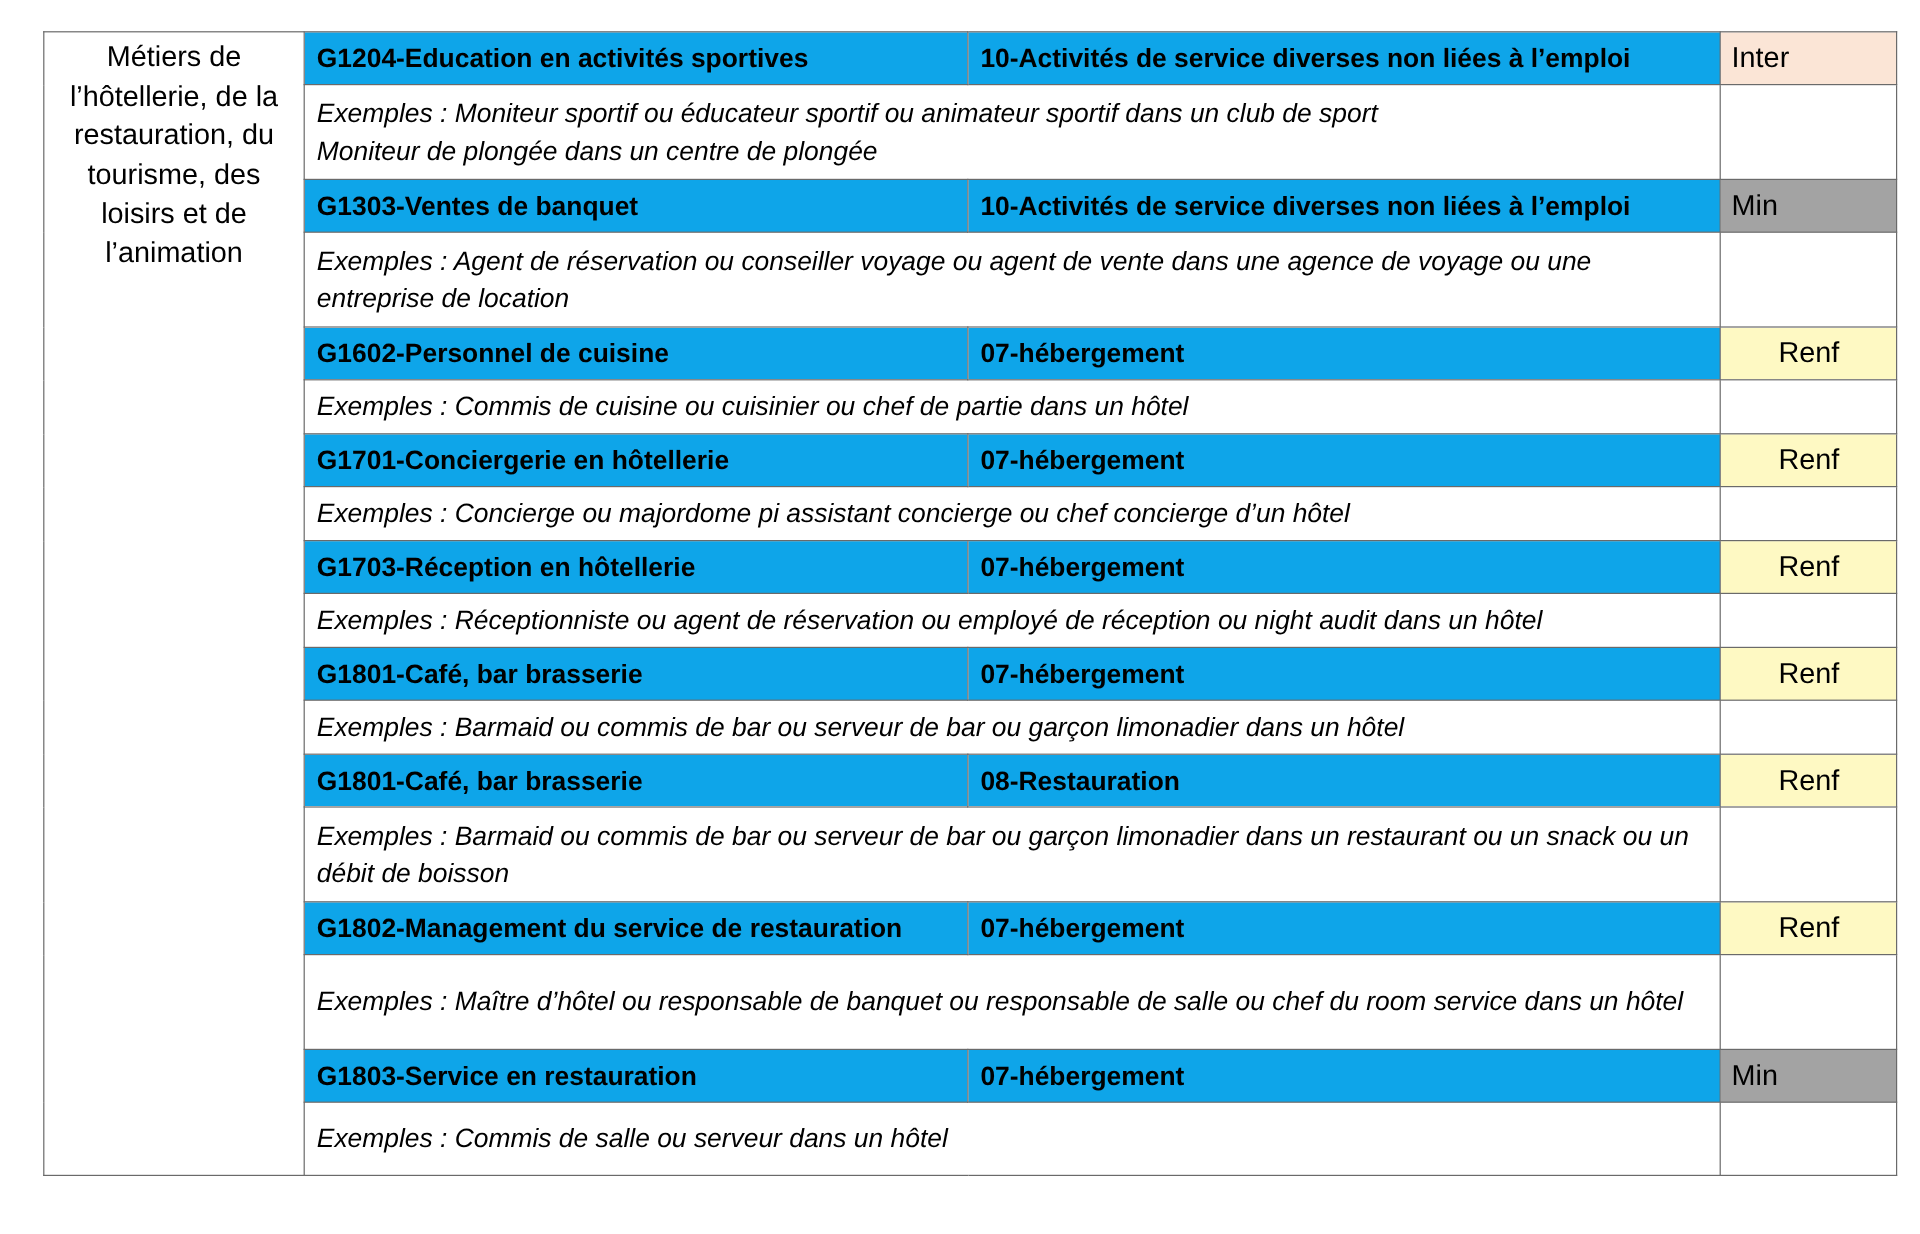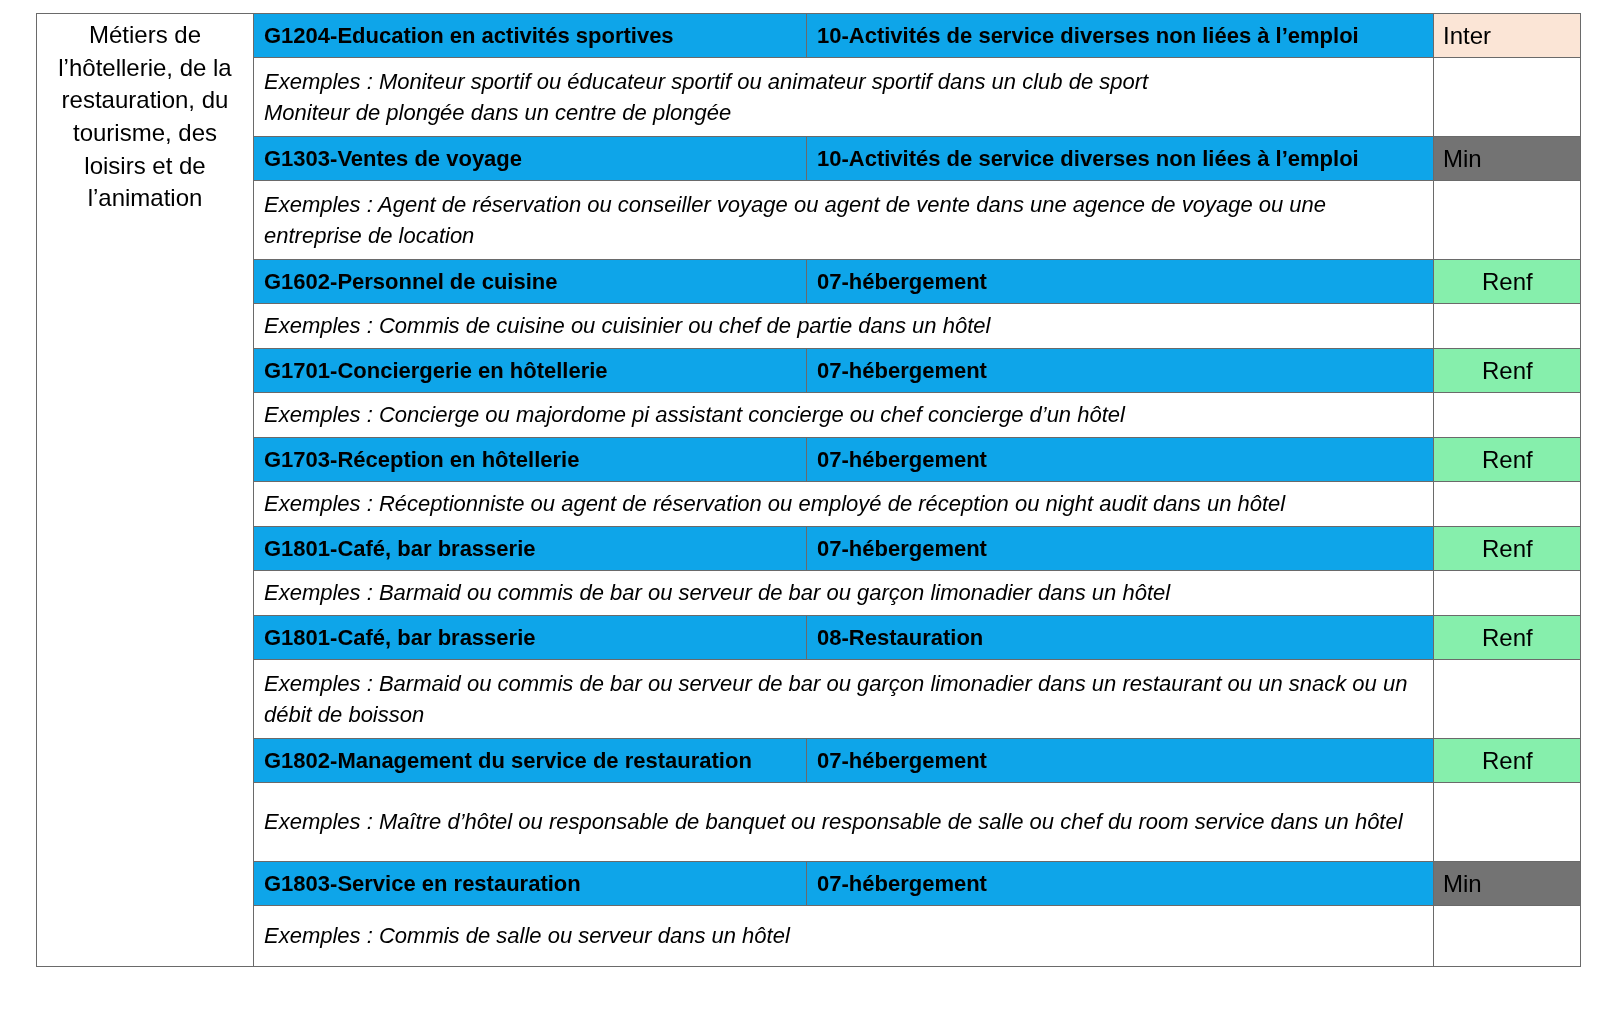"Métiers de l’hôtellerie, de la" .doc-table { top: 13px -> 26px }
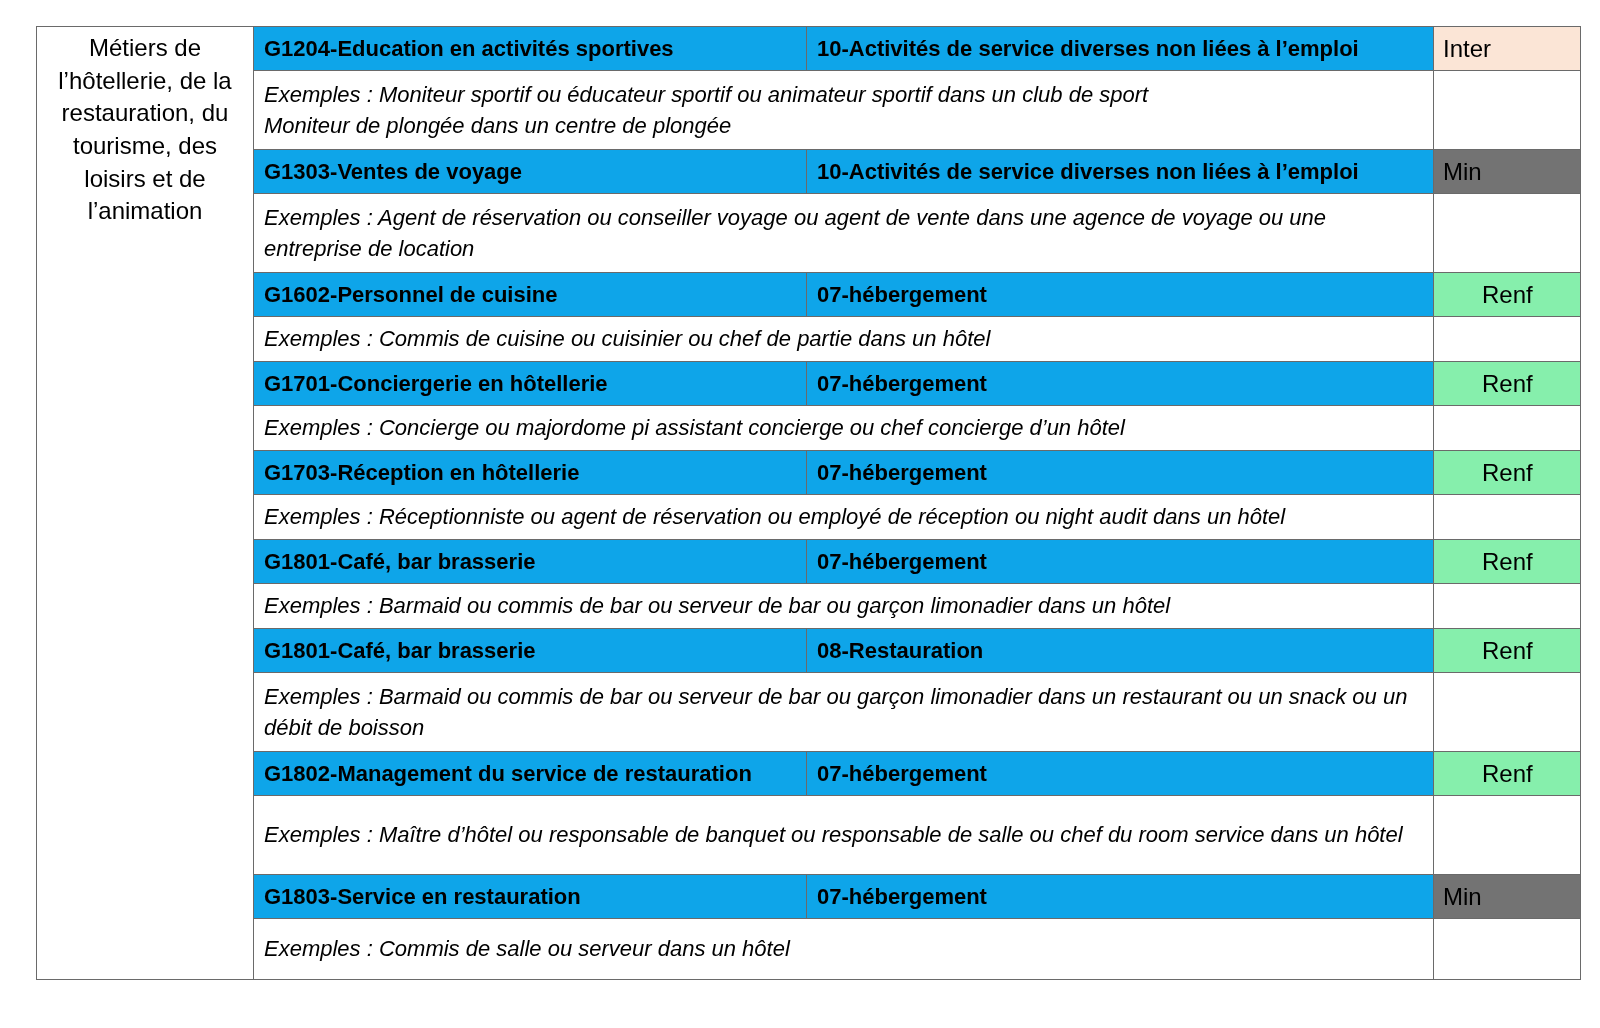"G1303-Ventes de voyage" td.c-code { text: voyage -> banquet }
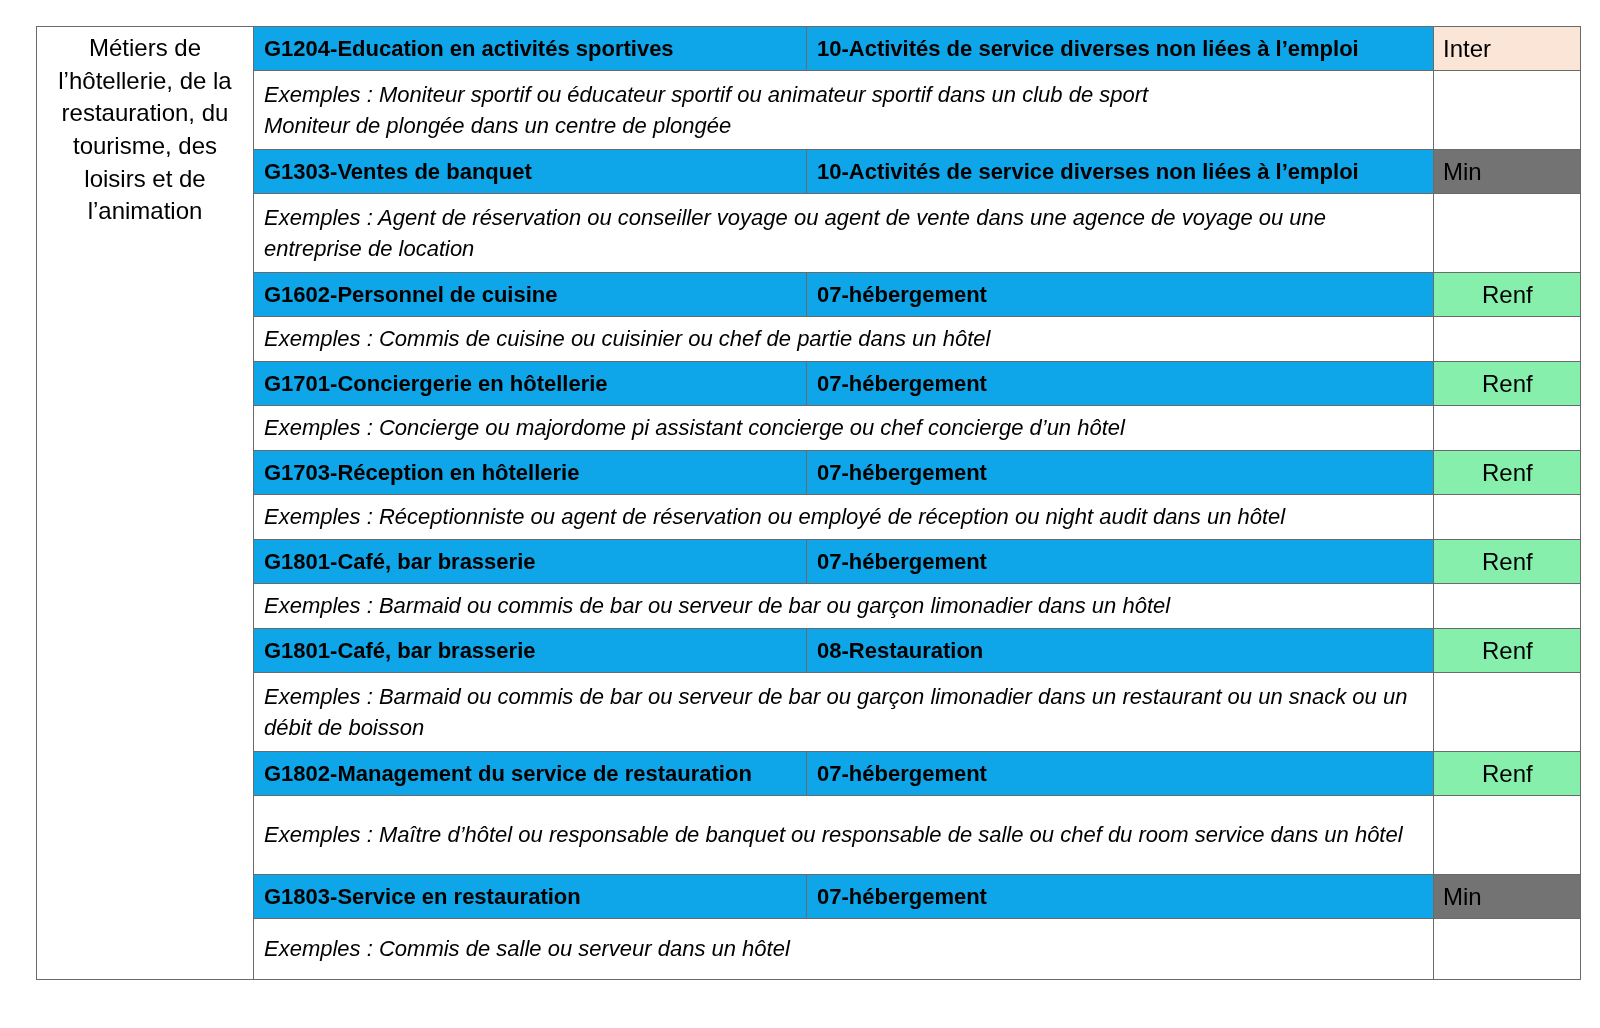"Min" td[data-badge="Min"] { background: #737373 -> #a3a3a3 }
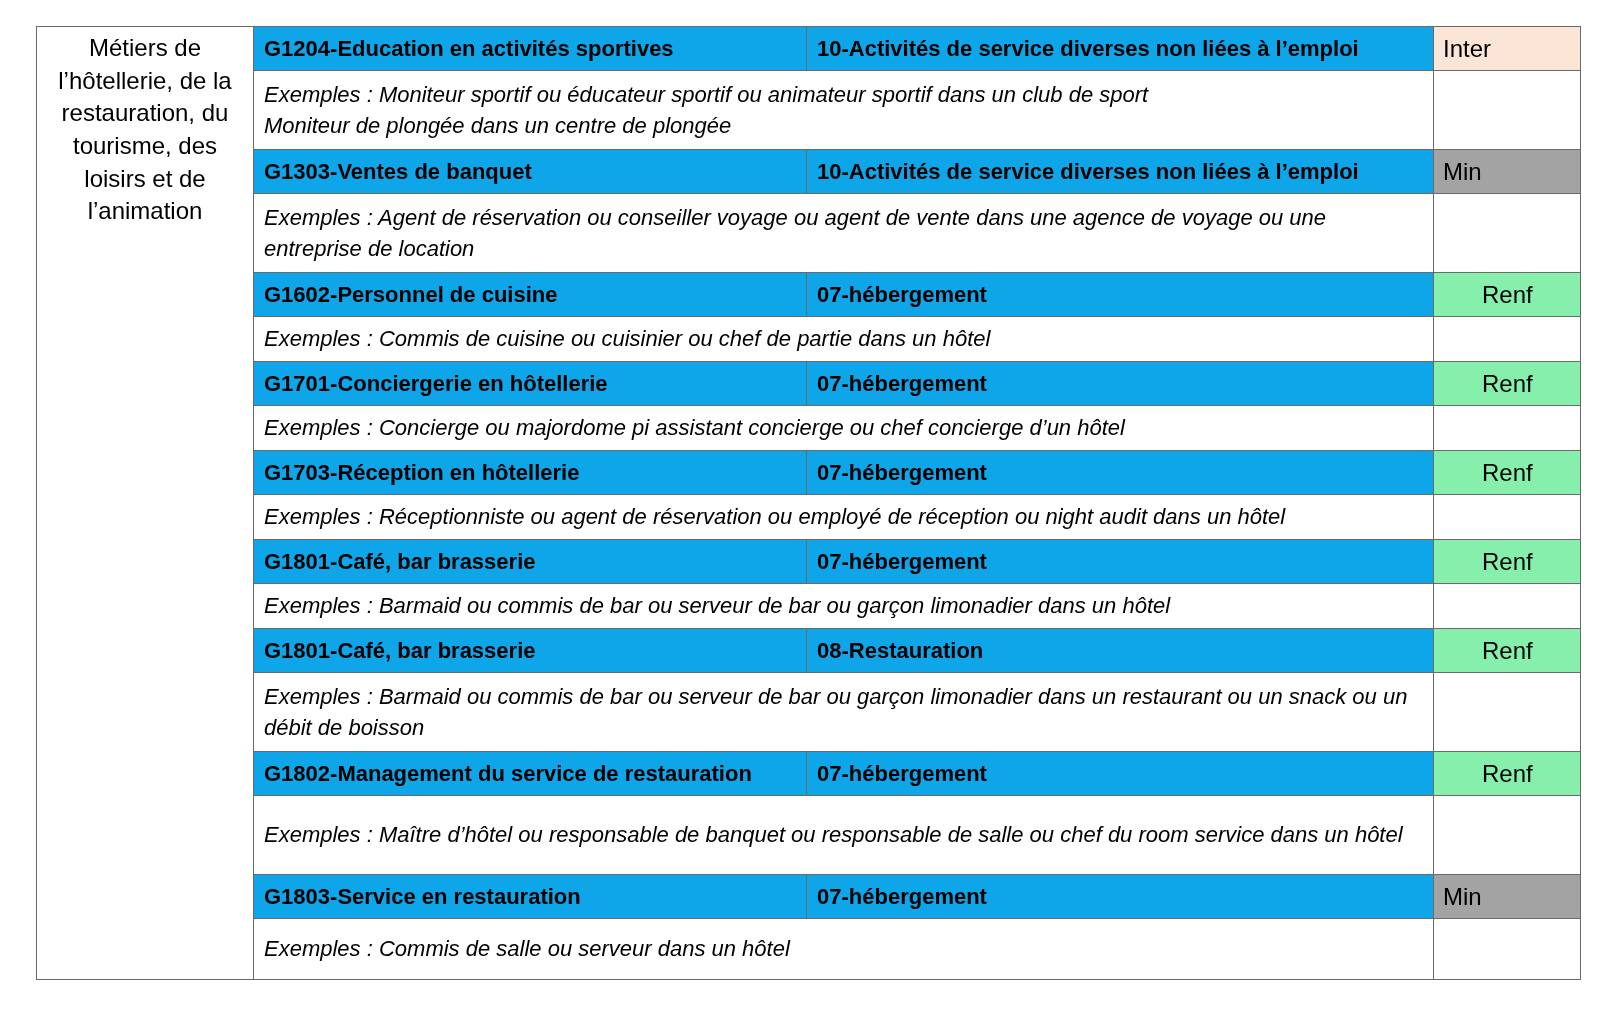"Renf" td[data-badge="Renf"] { background: #86efac -> #fef9c3 }
